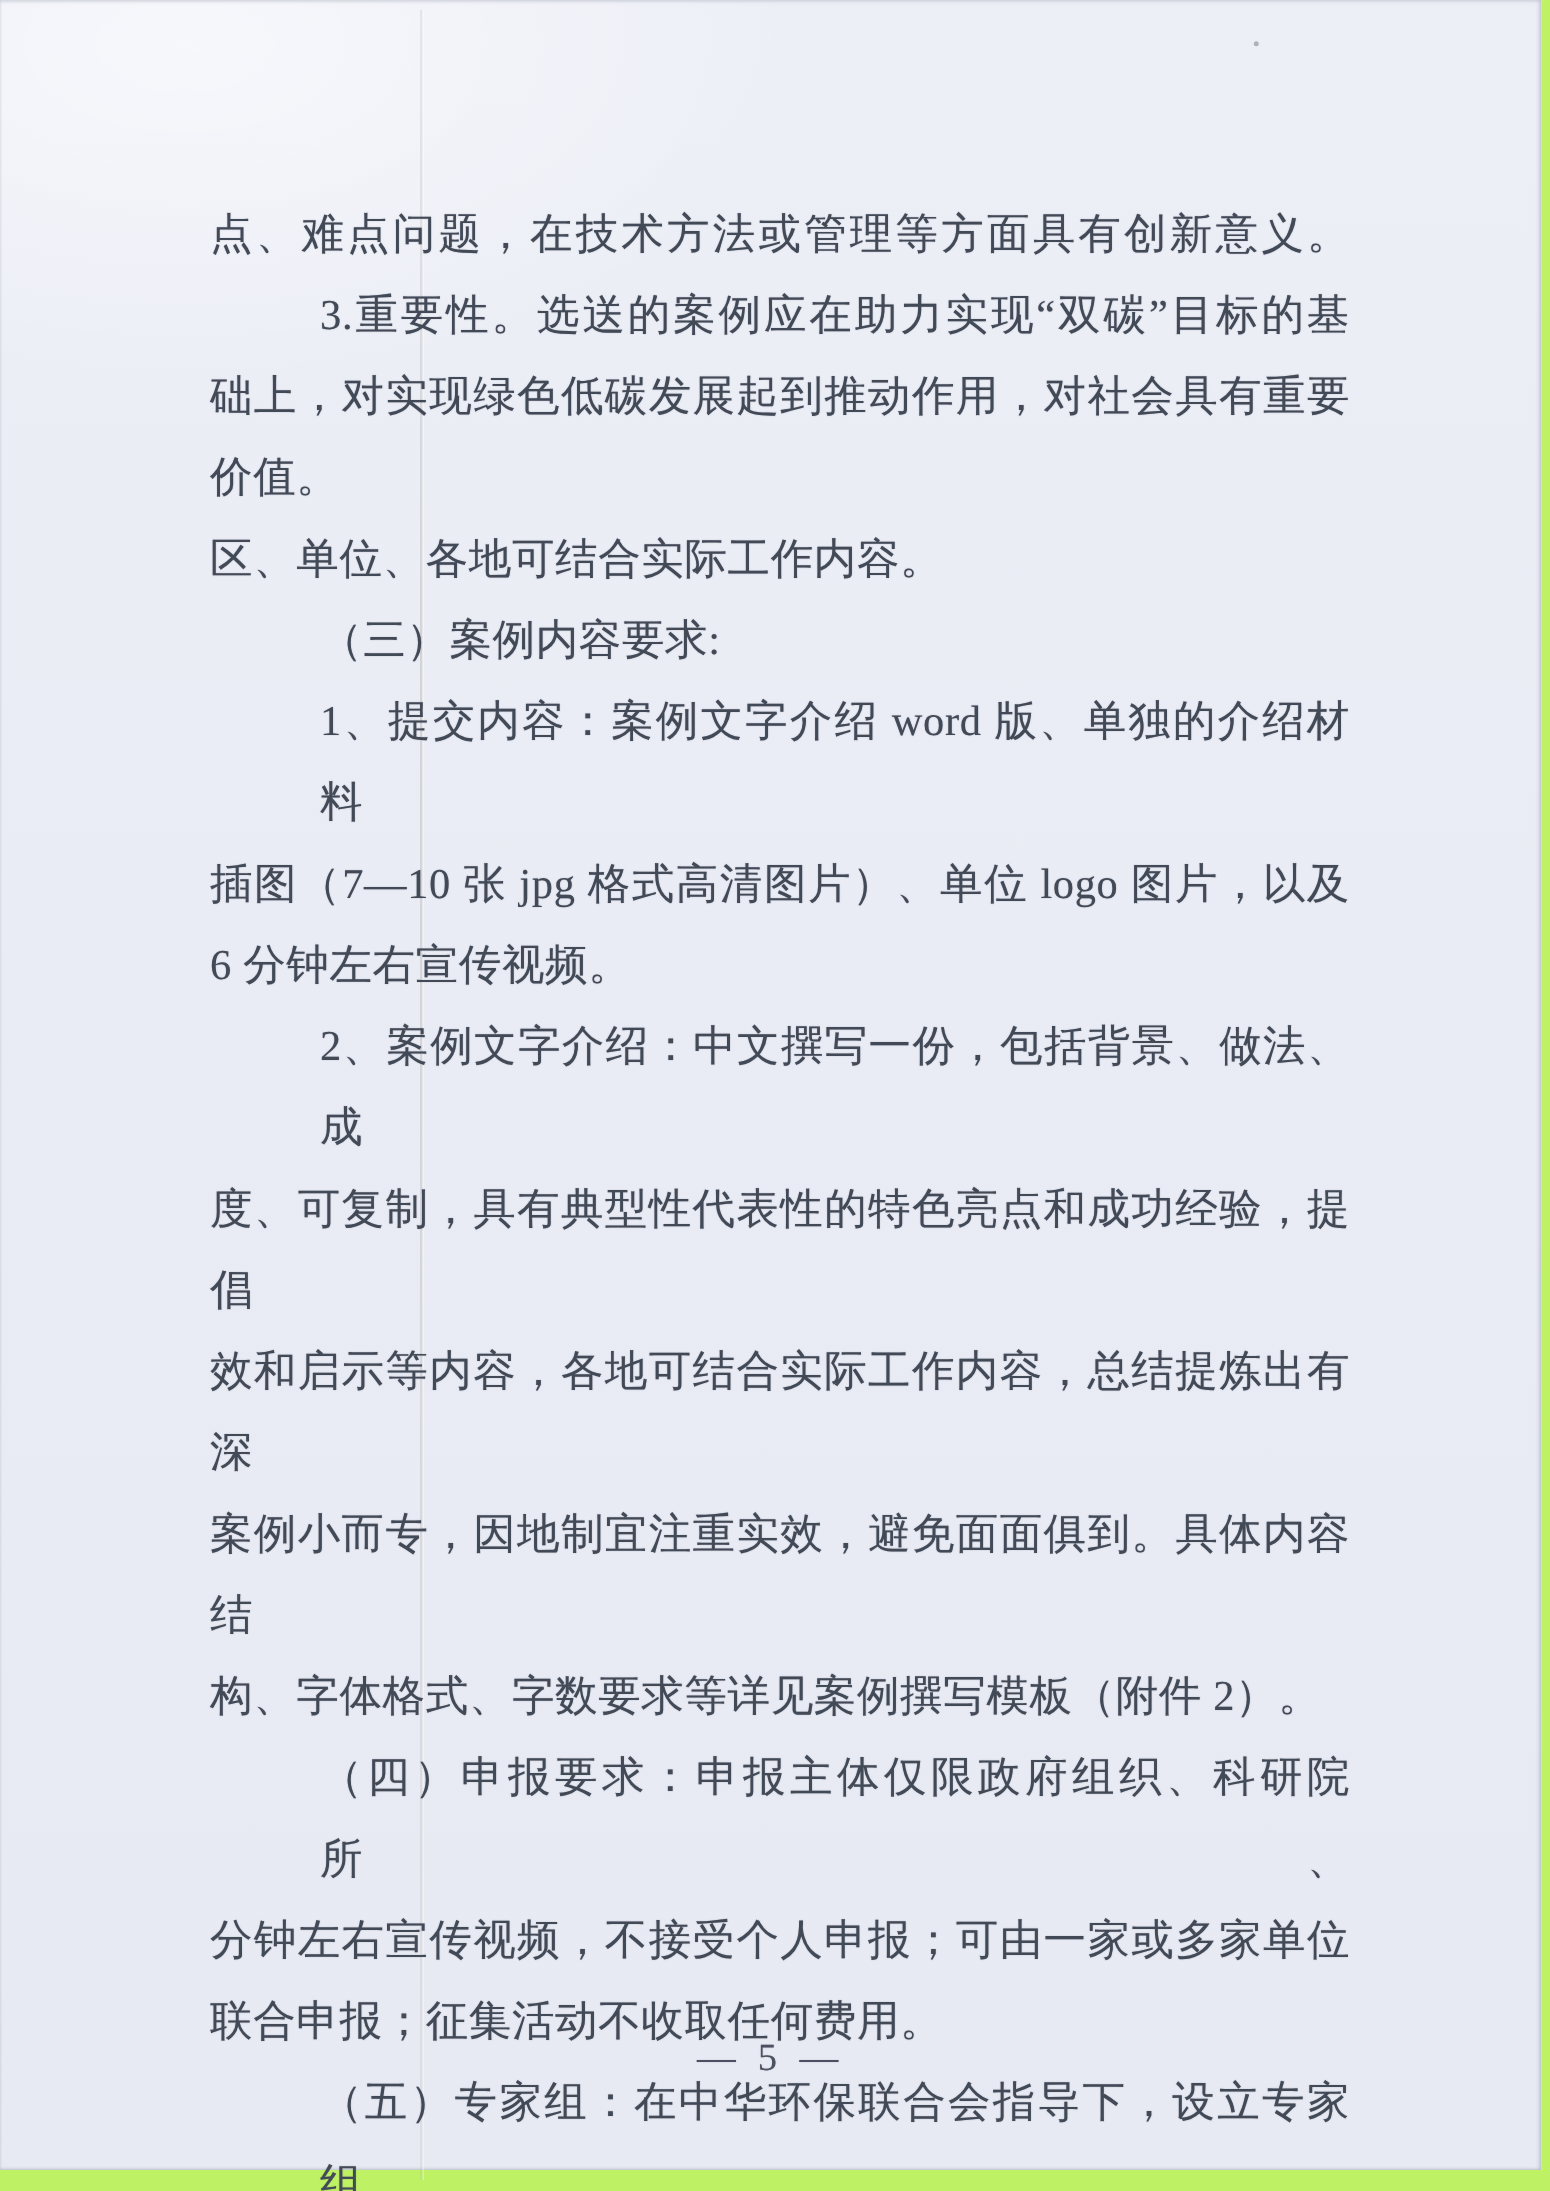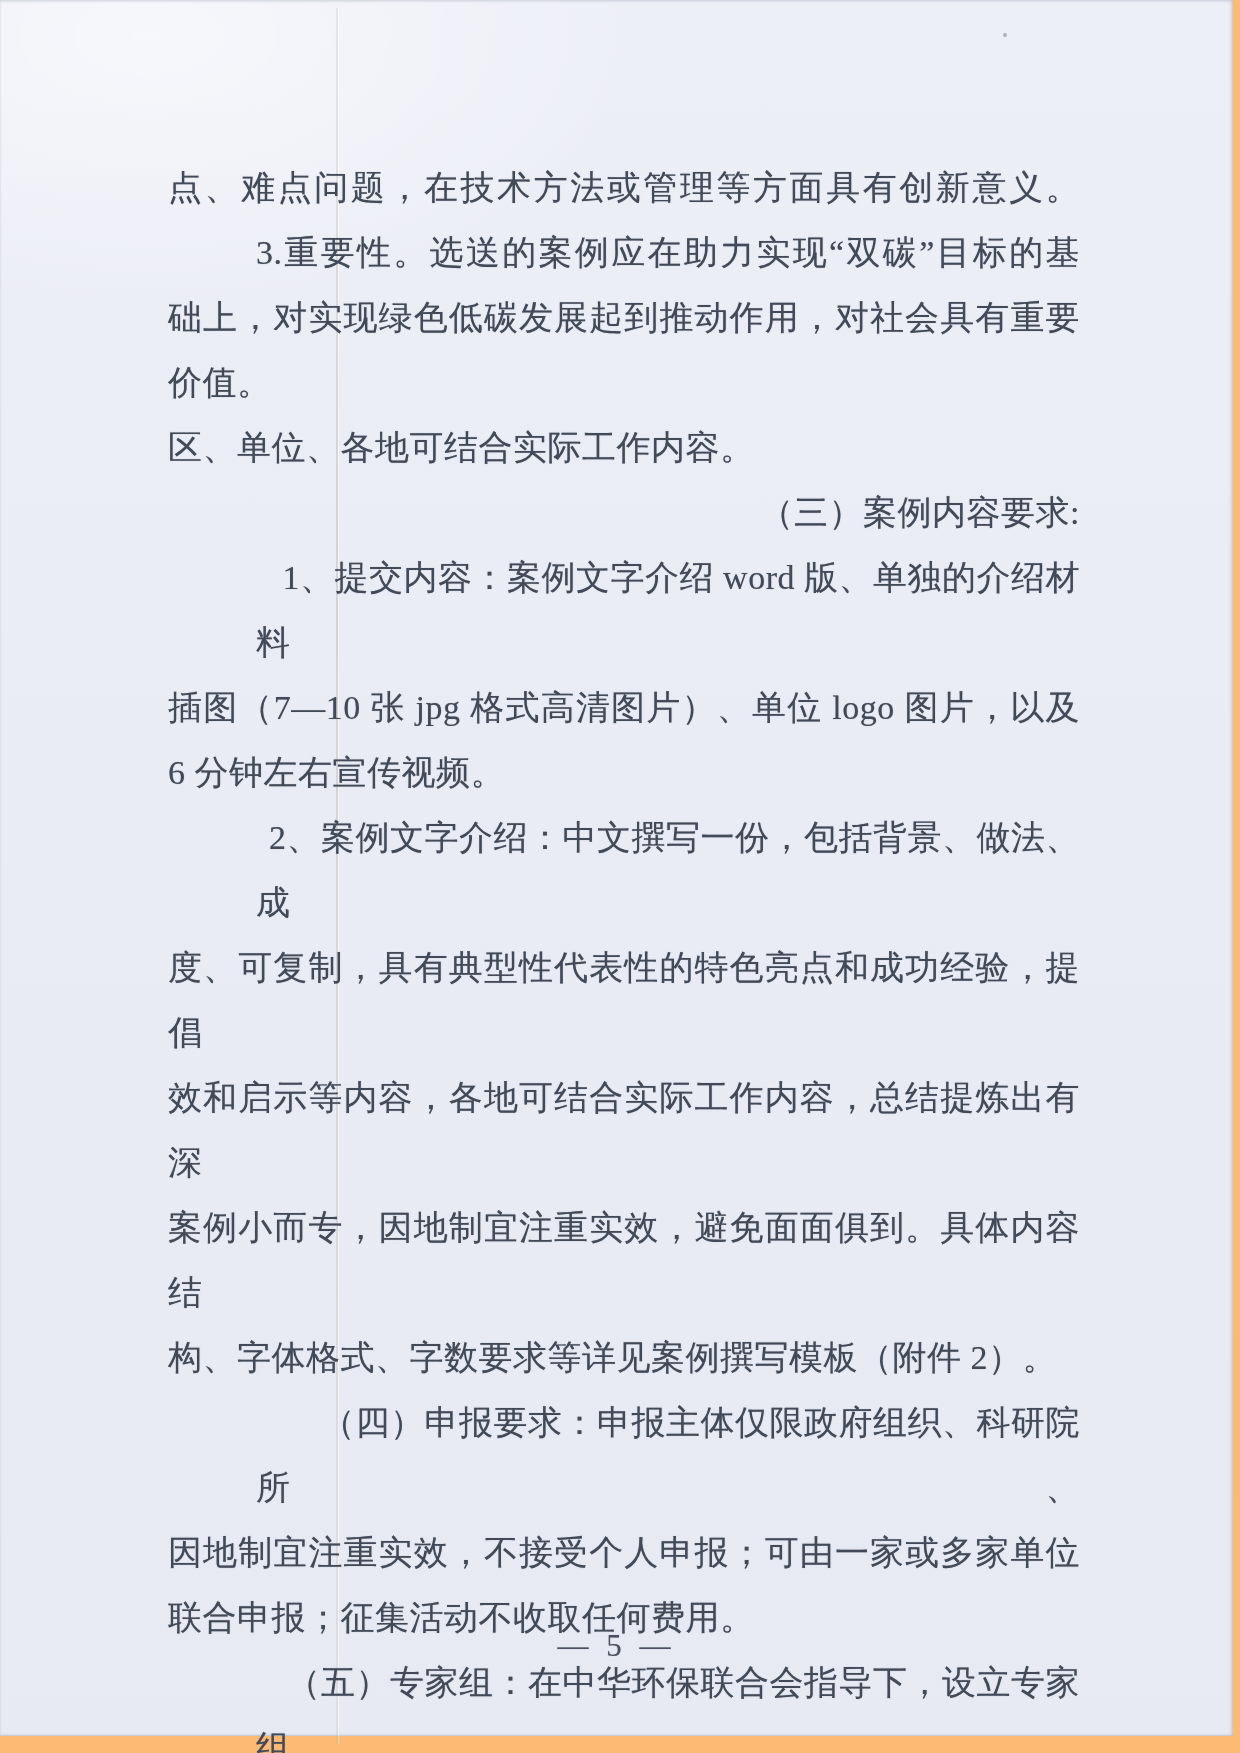"点、难点问题，在技术方法或管理等方面具有创新意义。" .screen { background: #fdba74 -> #bef264 }
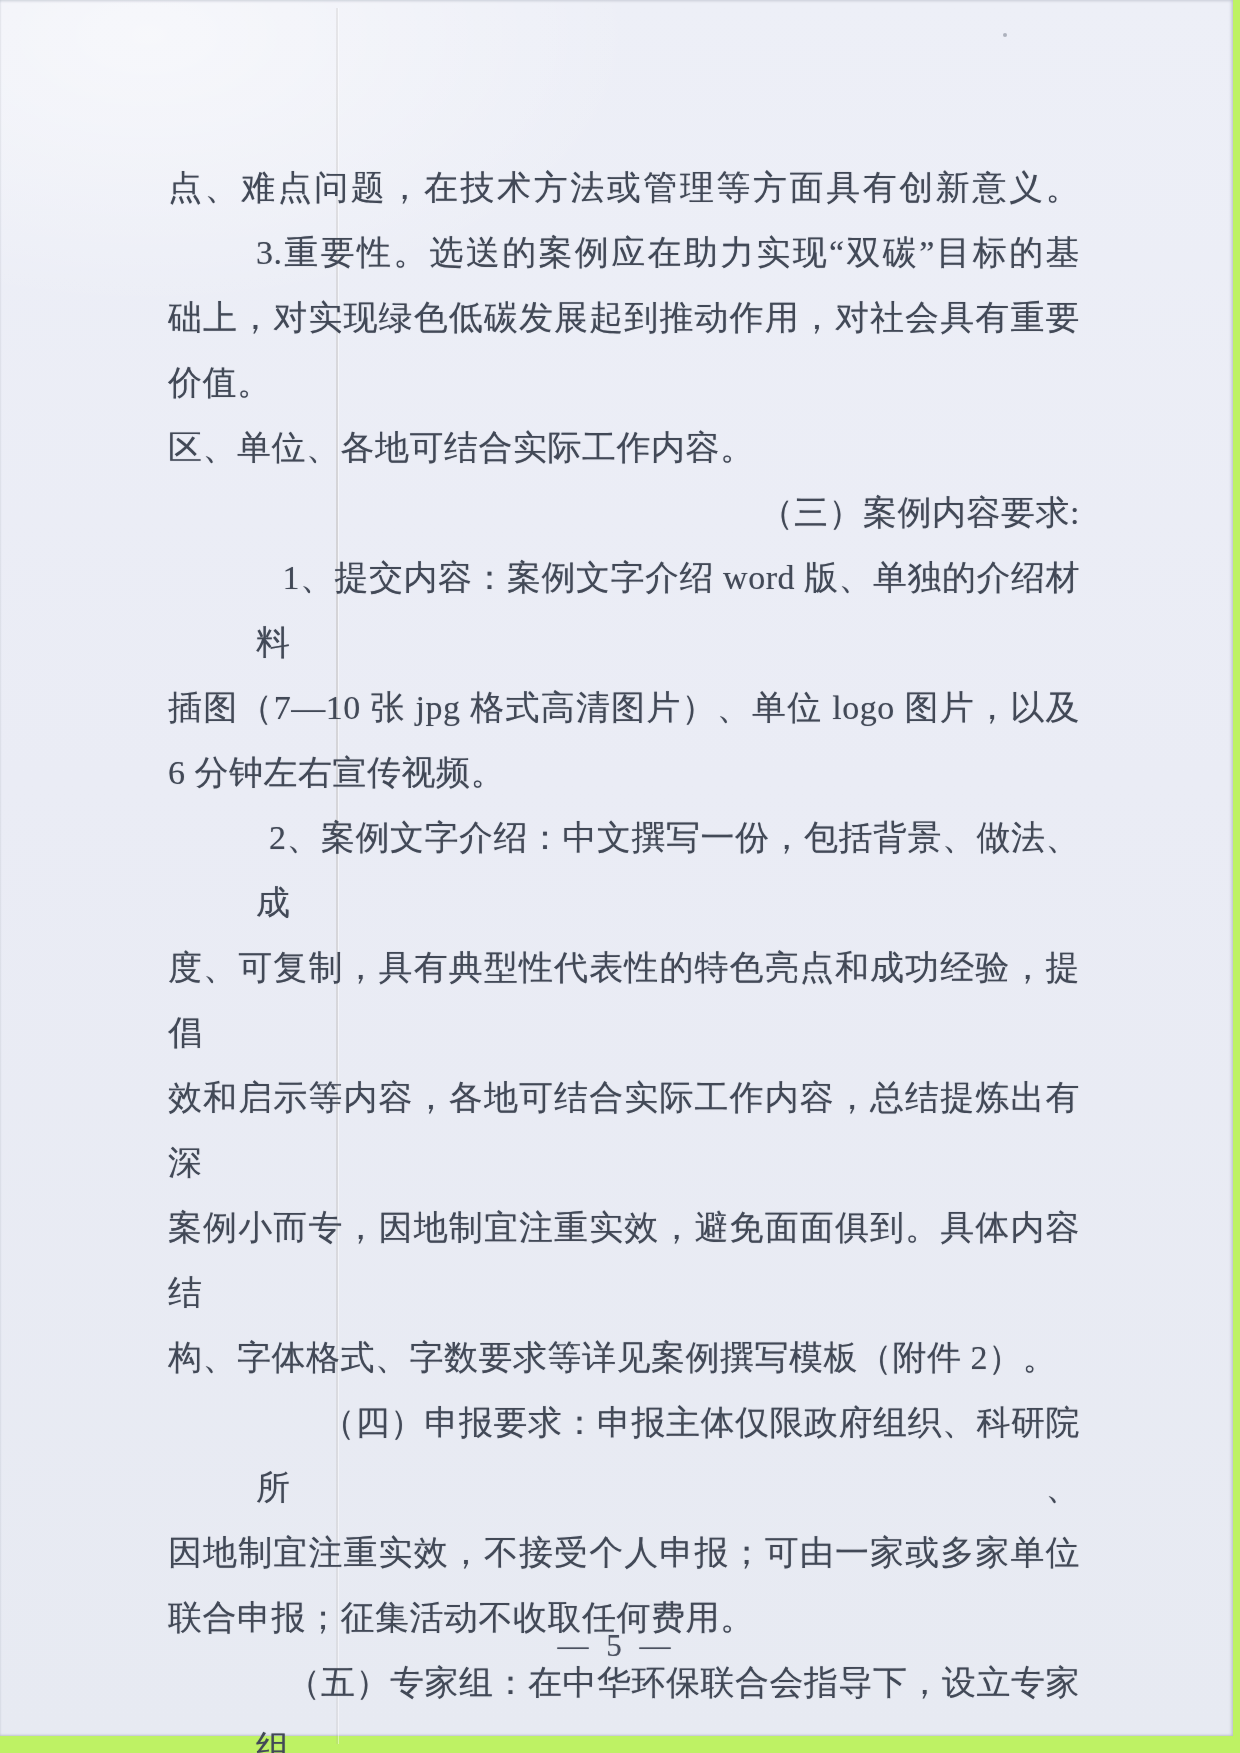"（三）案例内容要求:" .ln.indent { text-align: right -> none }
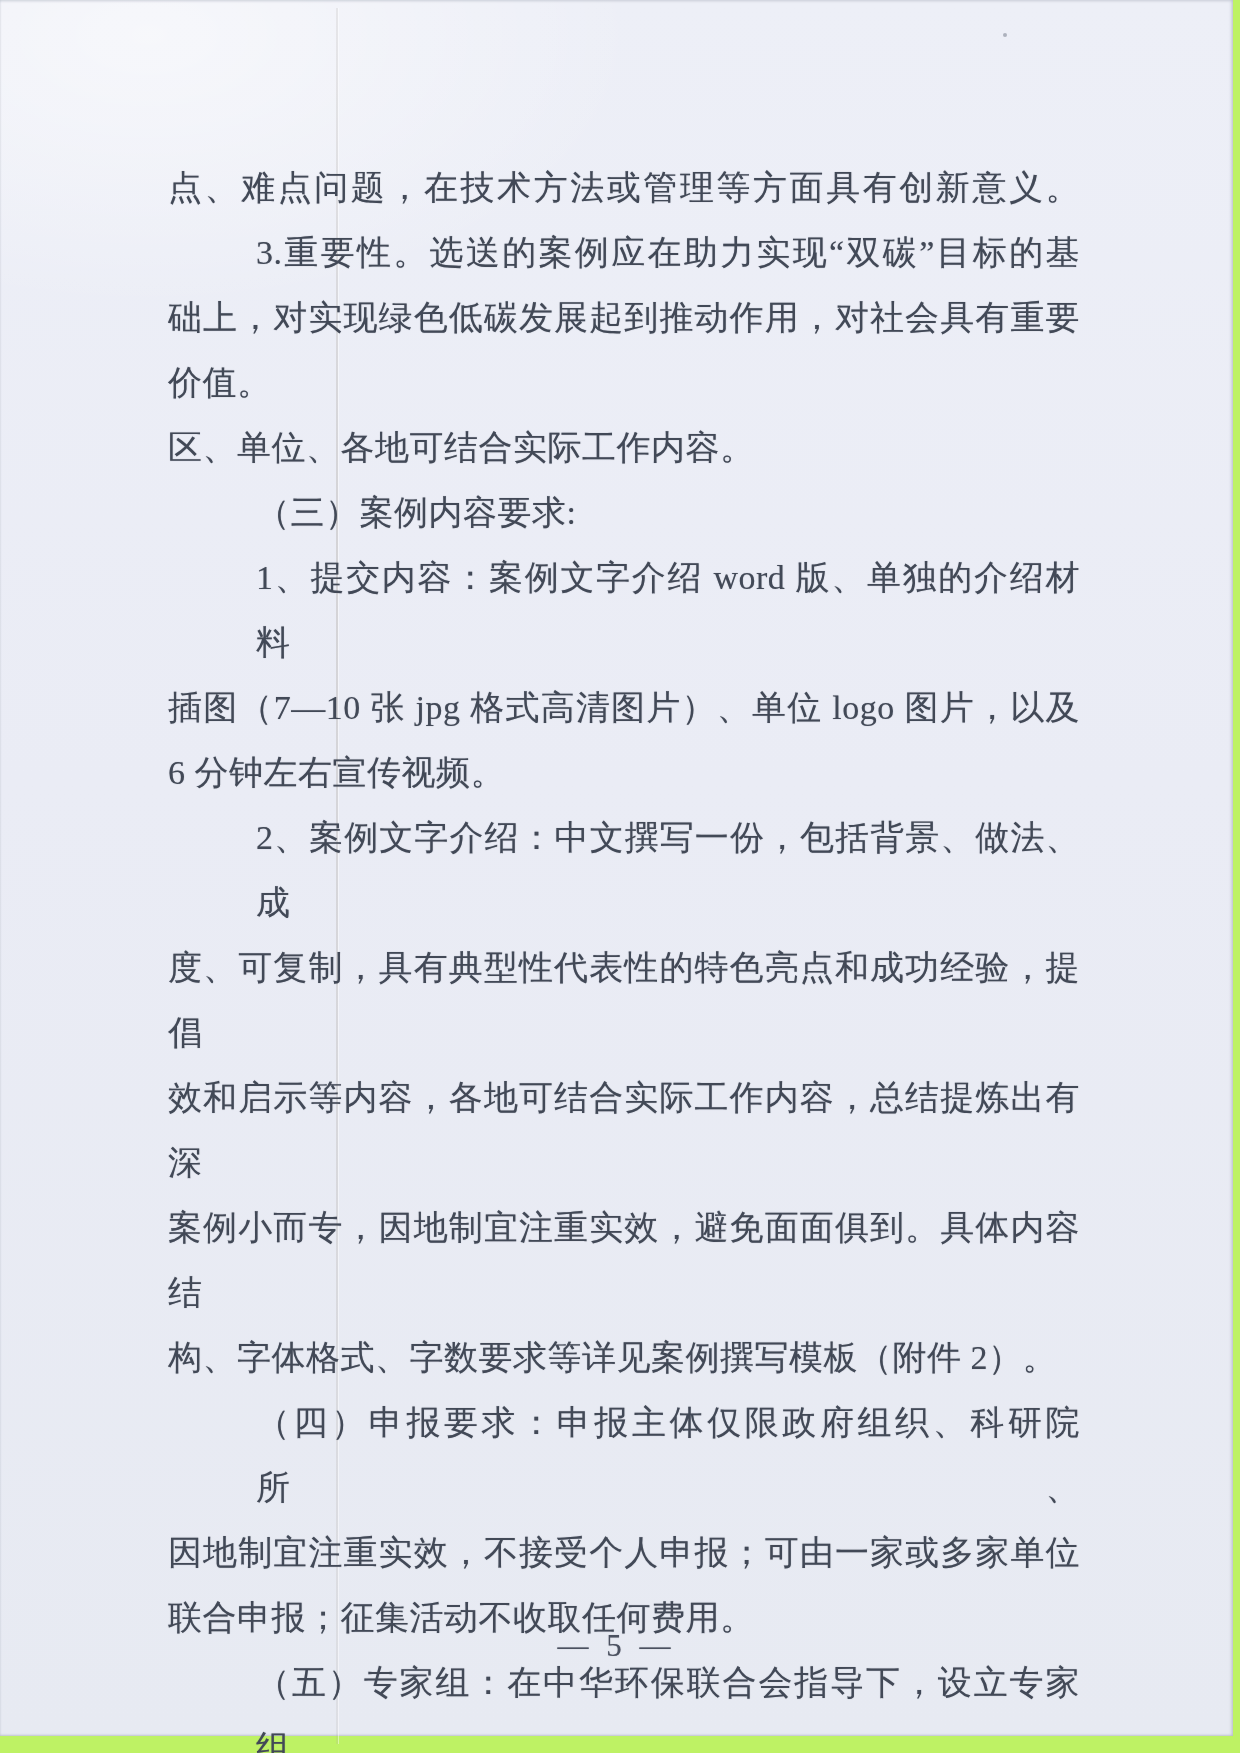"因地制宜注重实效，不接受个人申报；可由一家或多家单位" div.ln { text: 因地制宜注重实效 -> 分钟左右宣传视频 }
